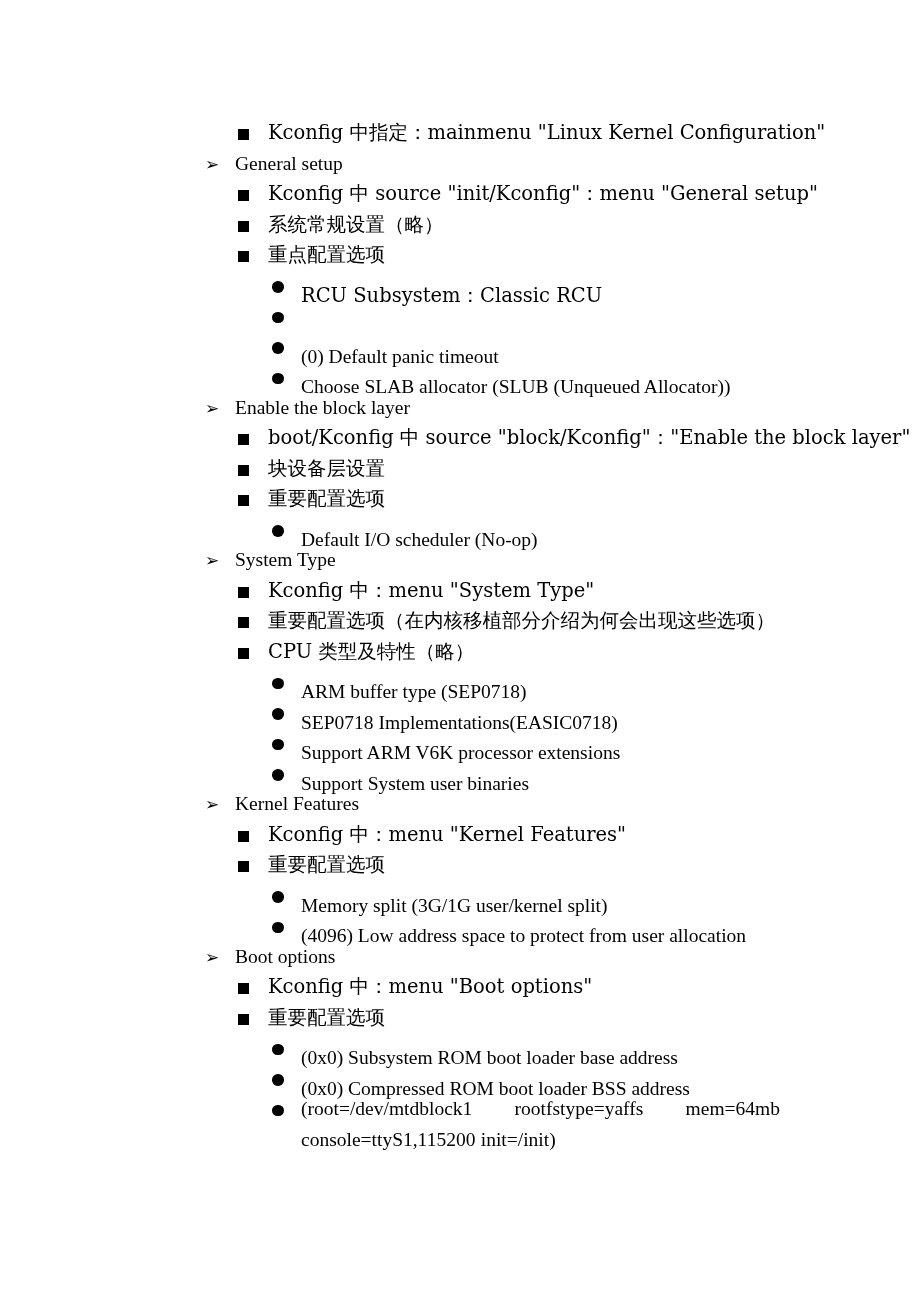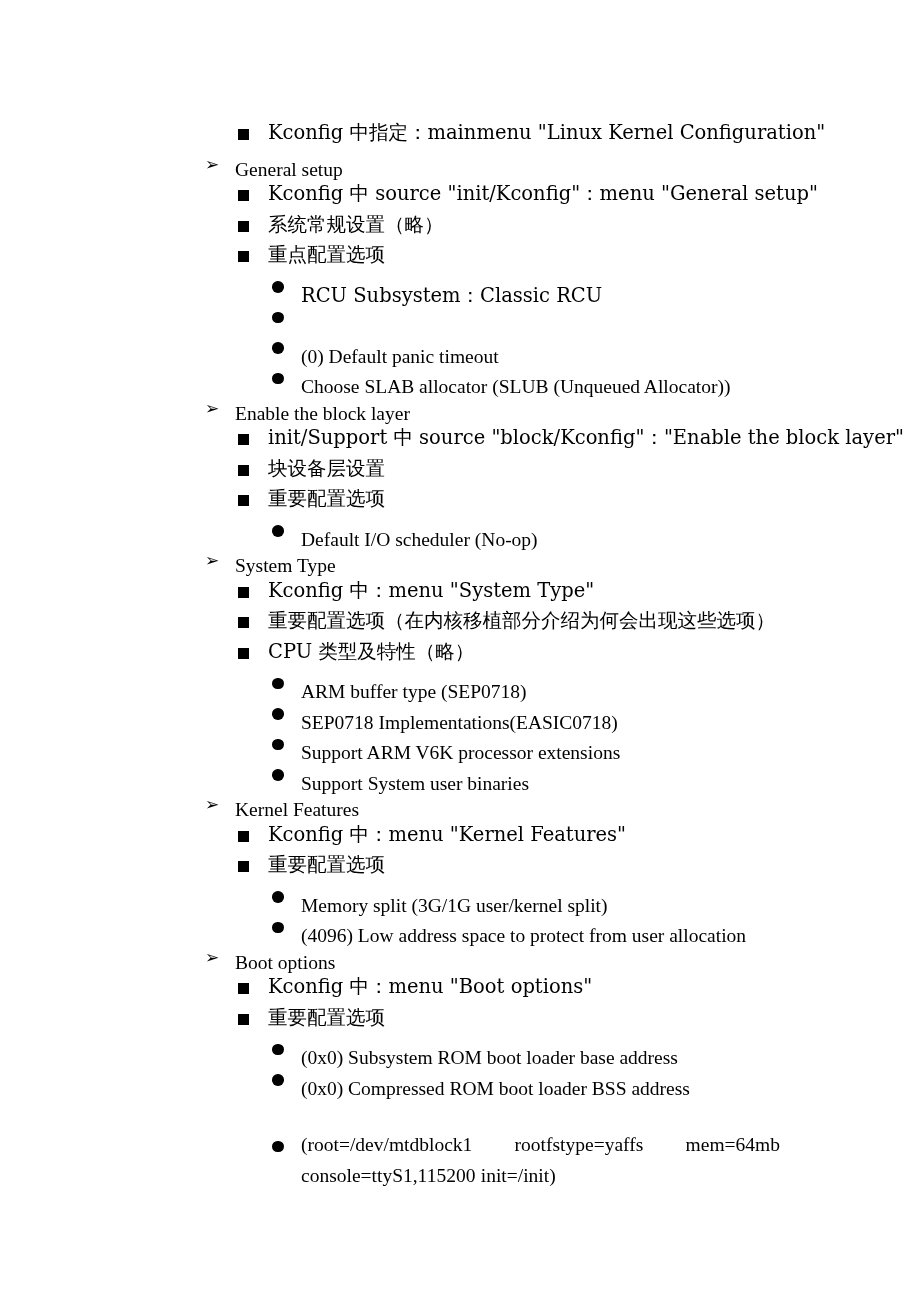"General setup" .lvl1 .txt { top: 6px -> 0 }
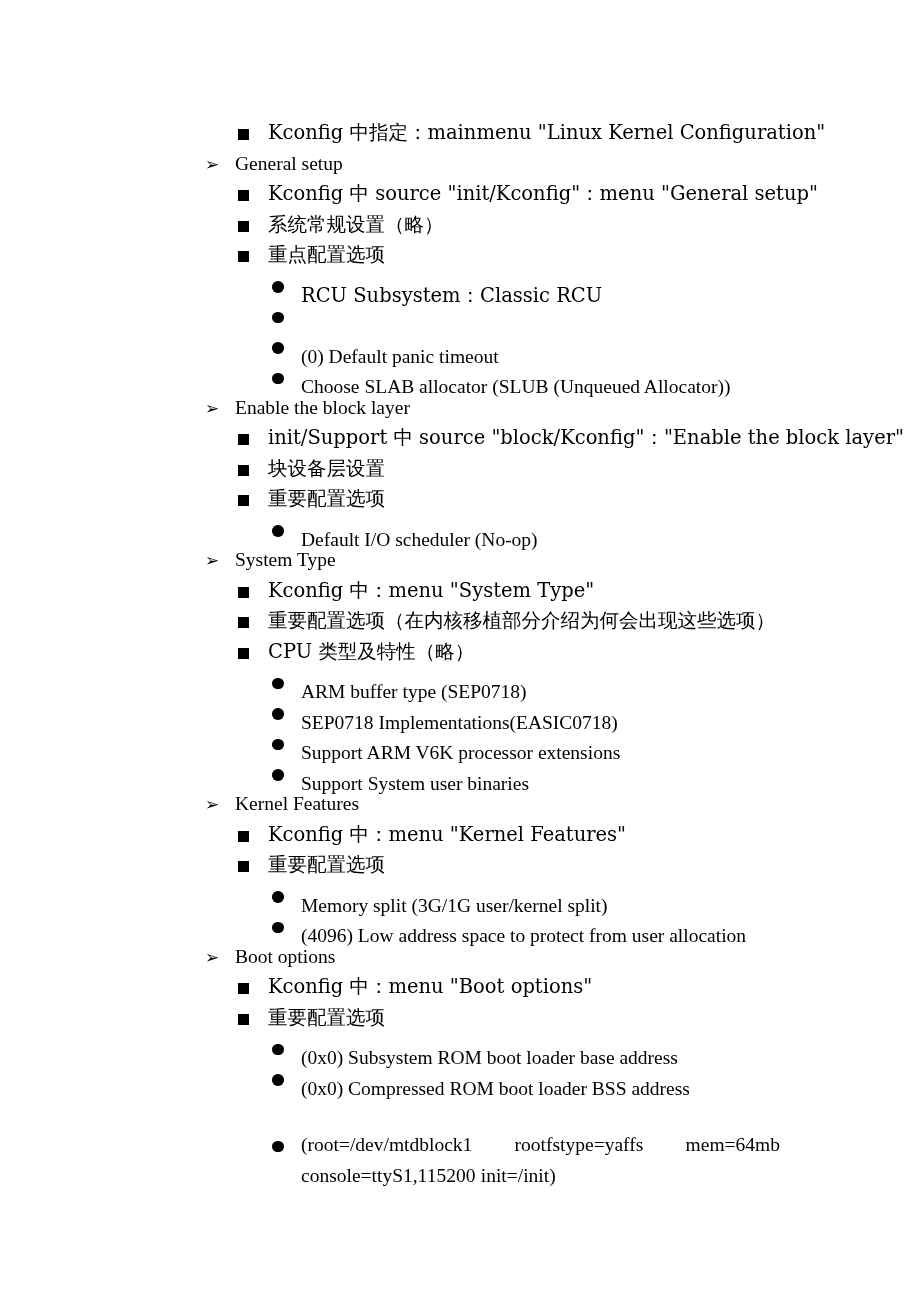"init/Support 中 source" span.txt { text: init/Support -> boot/Kconfig }
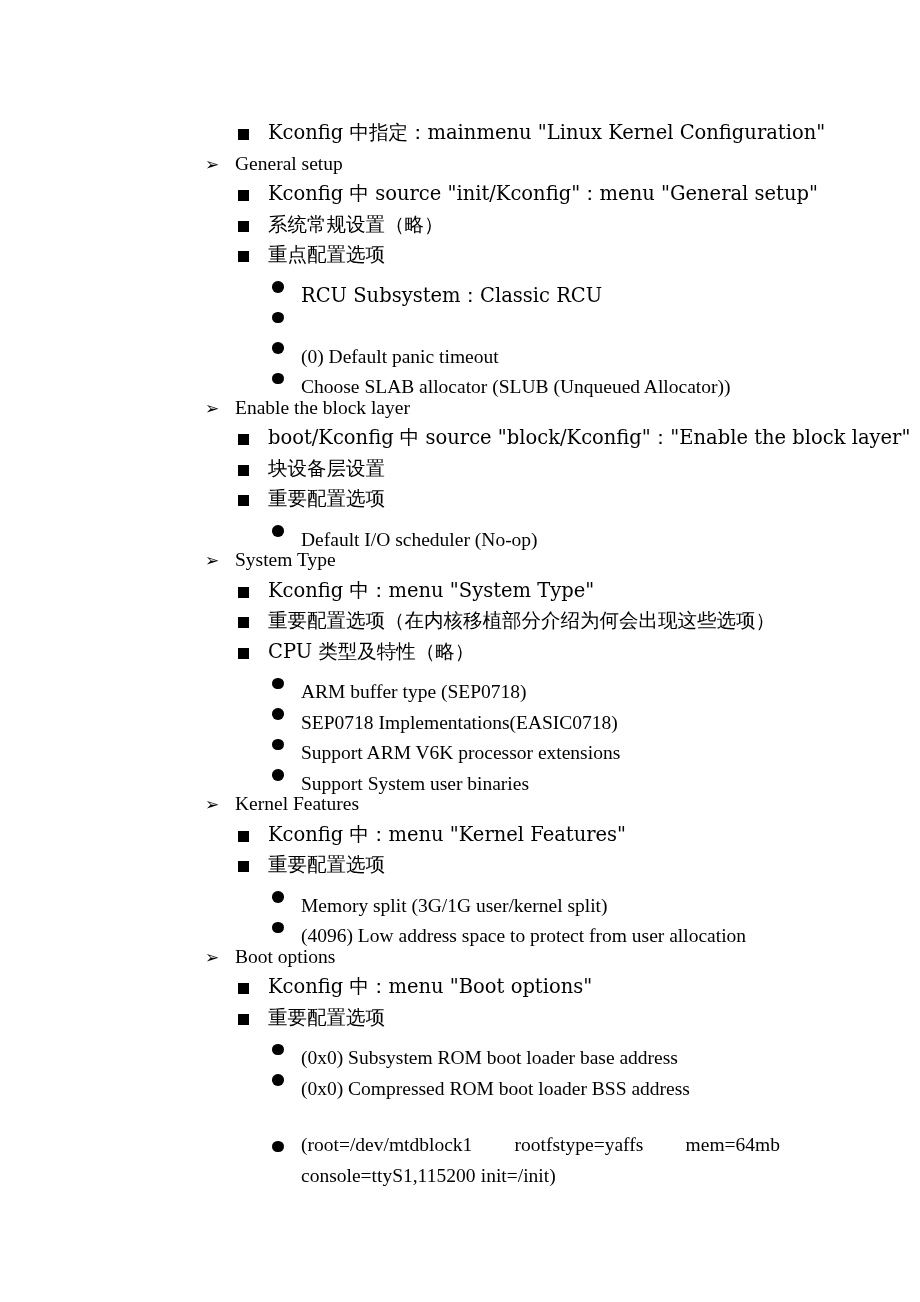"(root=/dev/mtdblock1 rootfstype=yaffs" .para .txt { margin-top: 36px -> none }
